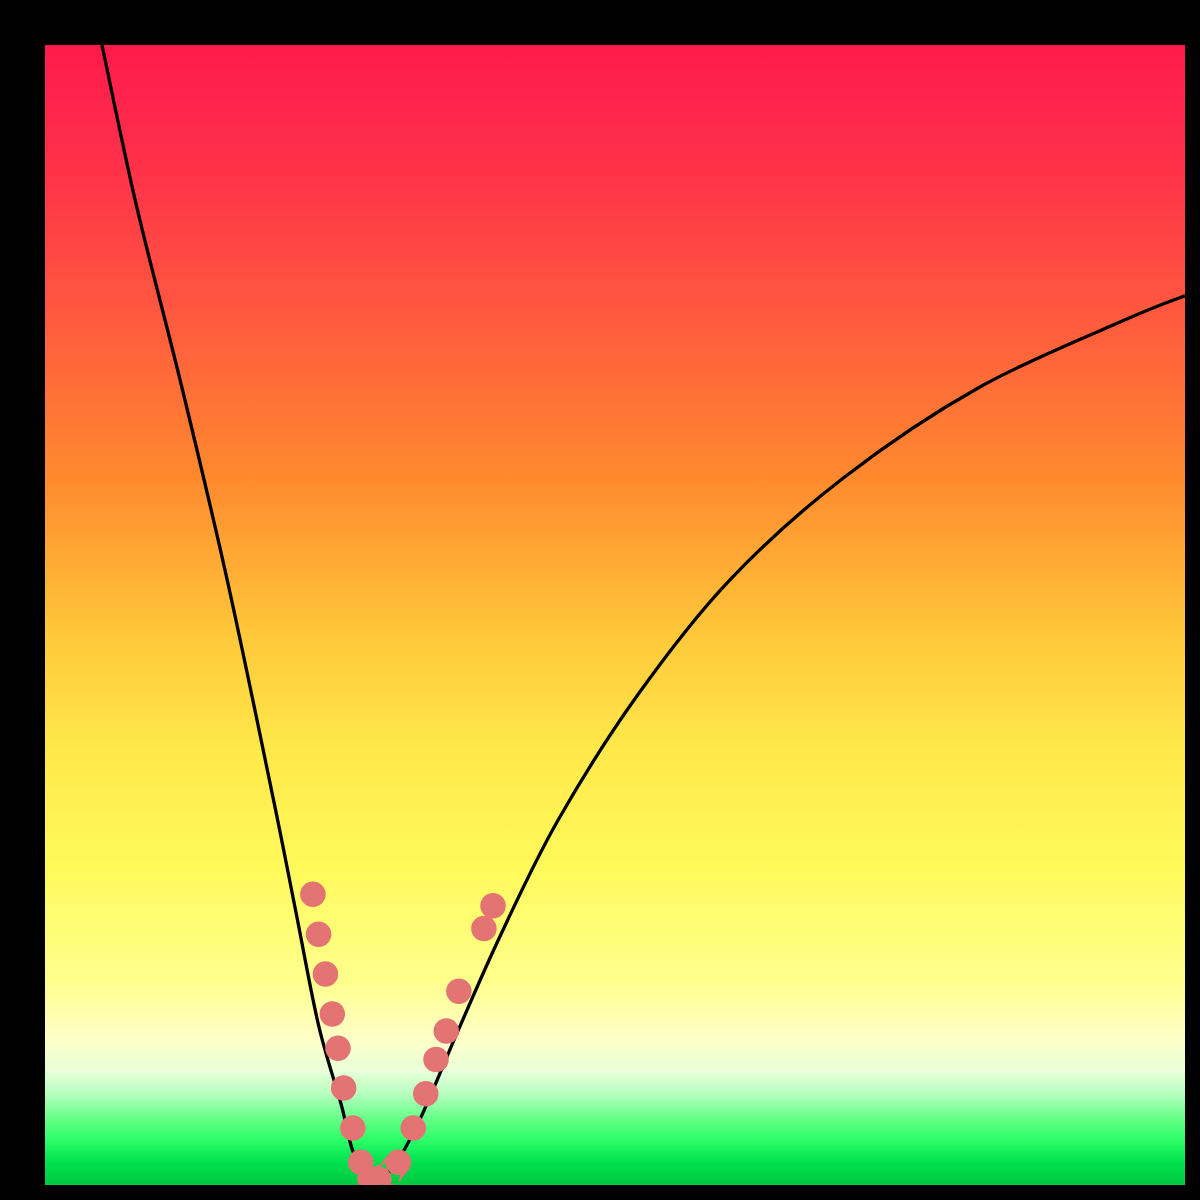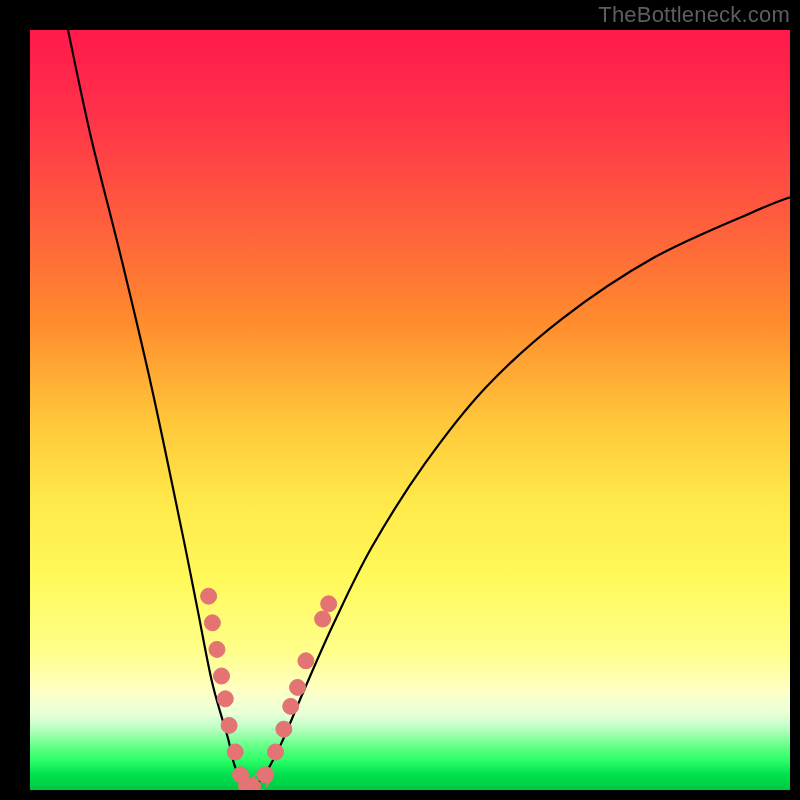"TheBottleneck.com" div.watermark { html: <div>TheBottleneck.com</div> -> none }
